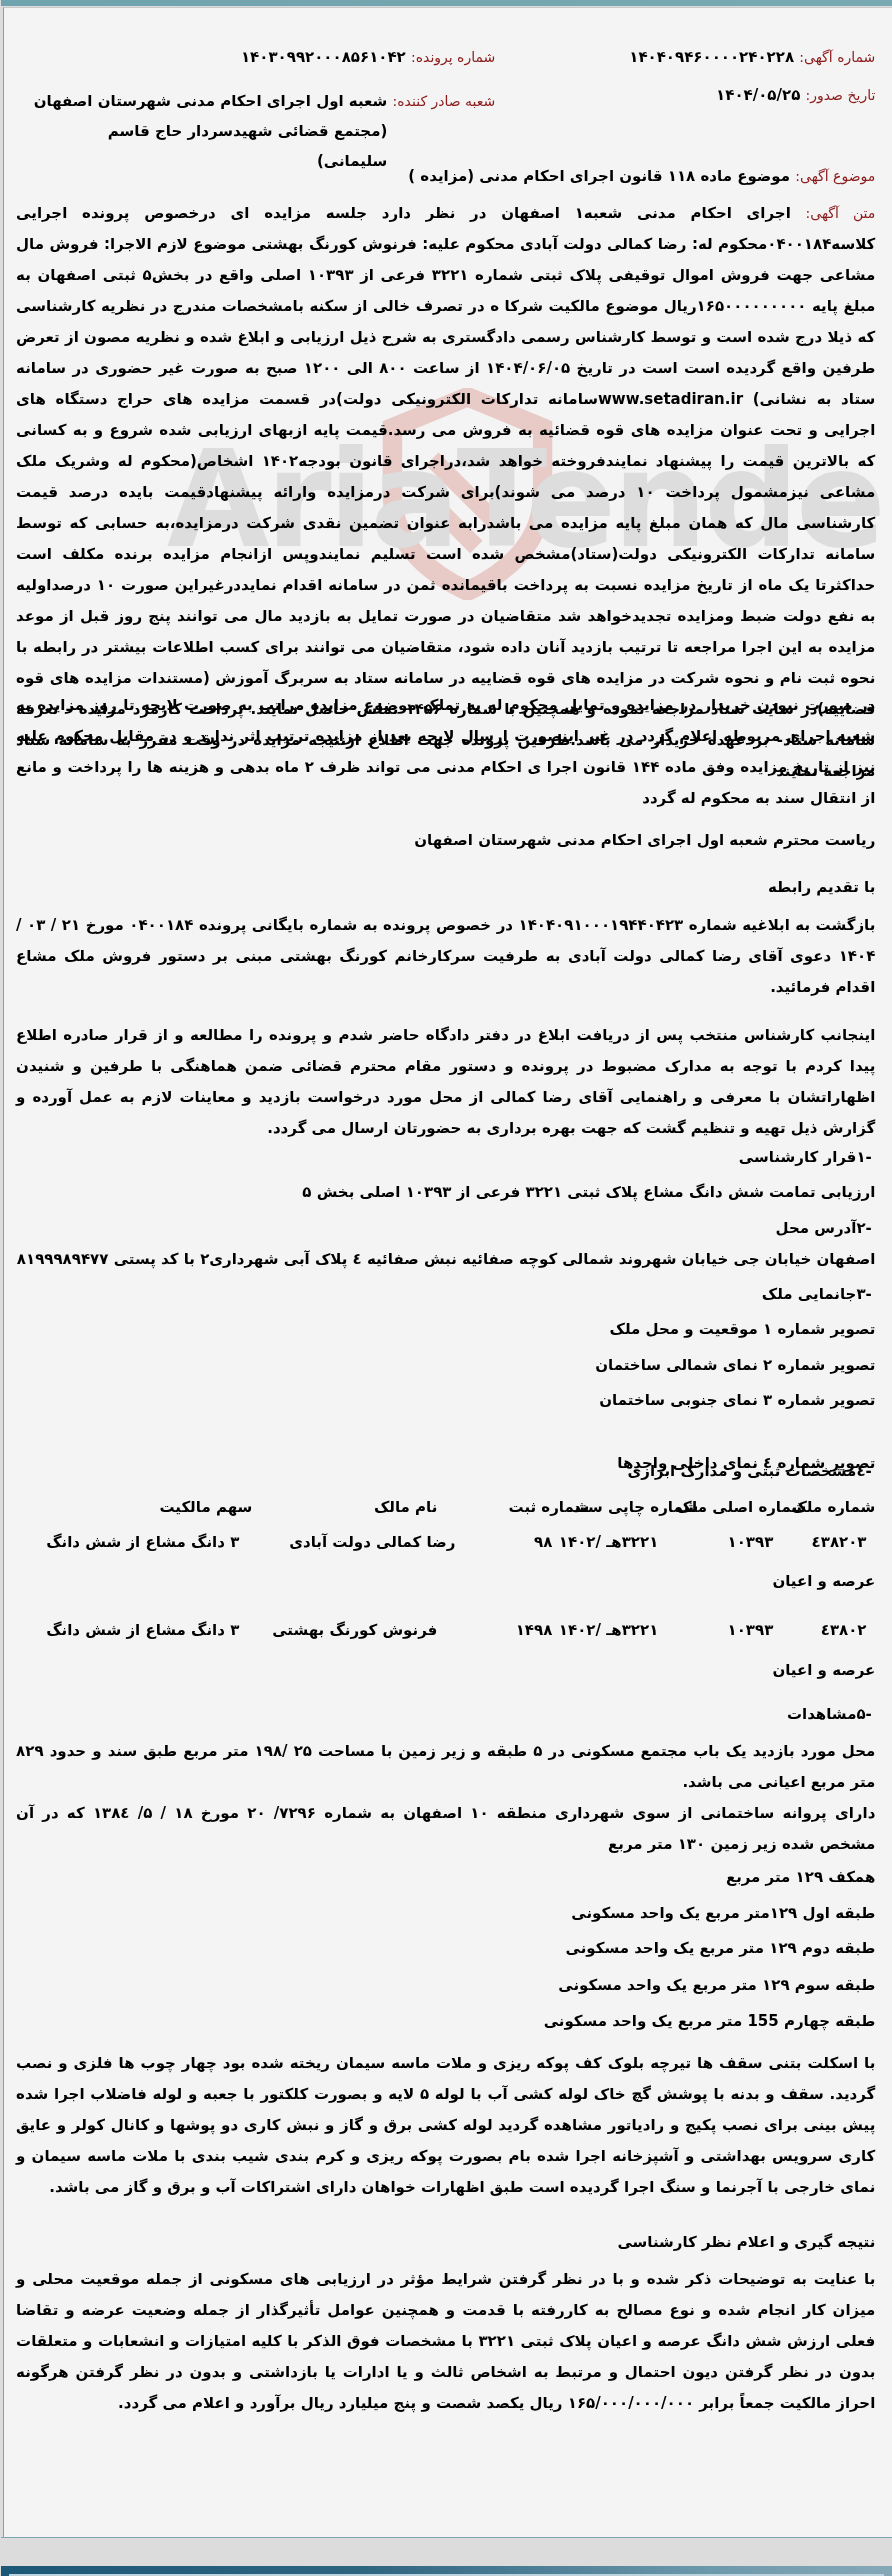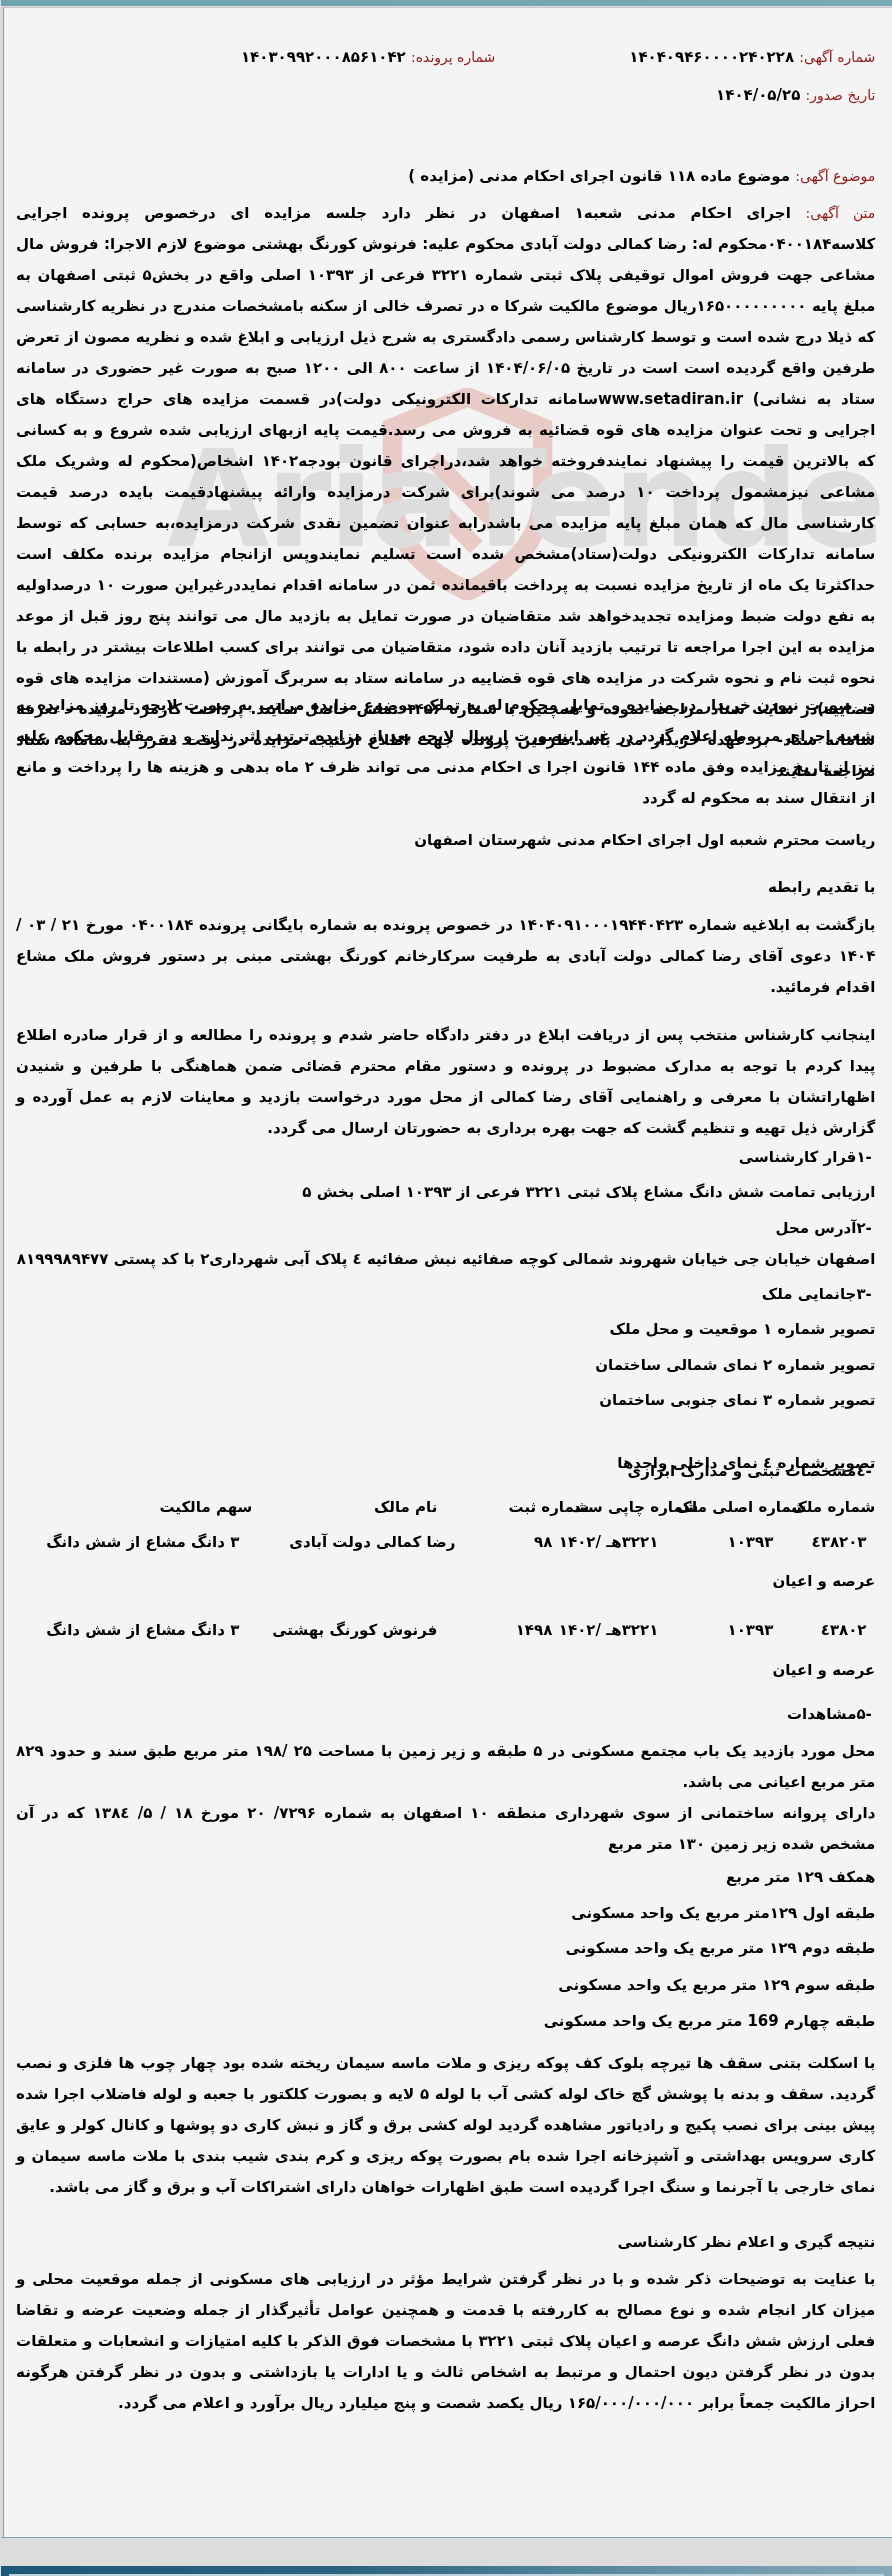"شعبه صادر کننده: شعبه اول" div.meta-left { html: none -> <div> <span>شعبه صادر کننده:</span> <span>شعبه اول اجرای احکام مدنی شهرستان اصفهان (مجتمع قضائی شهیدسردار حاج قاسم سلیمانی)</span> </div> }
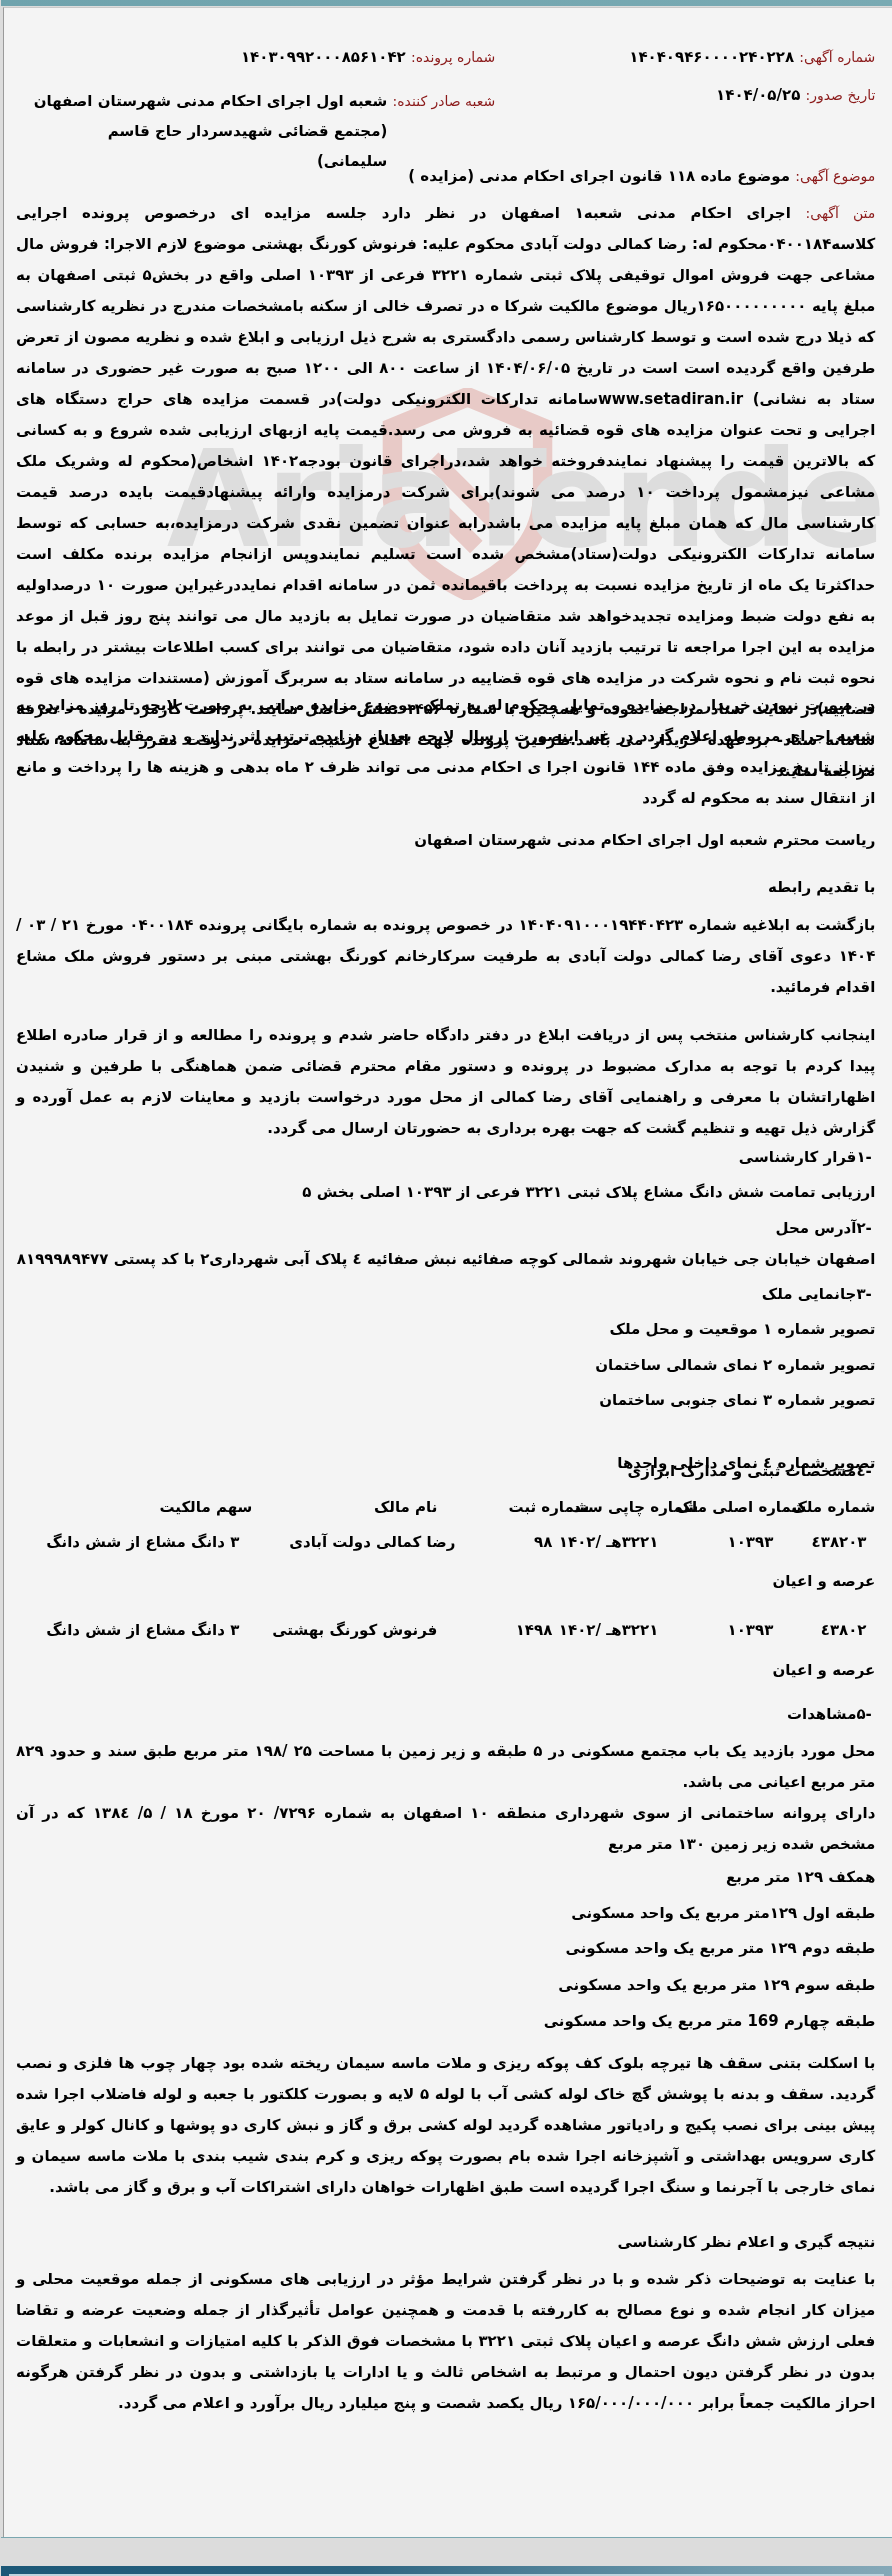"طبقه چهارم 169 متر مربع" div.line { text: 169 -> 155 }
